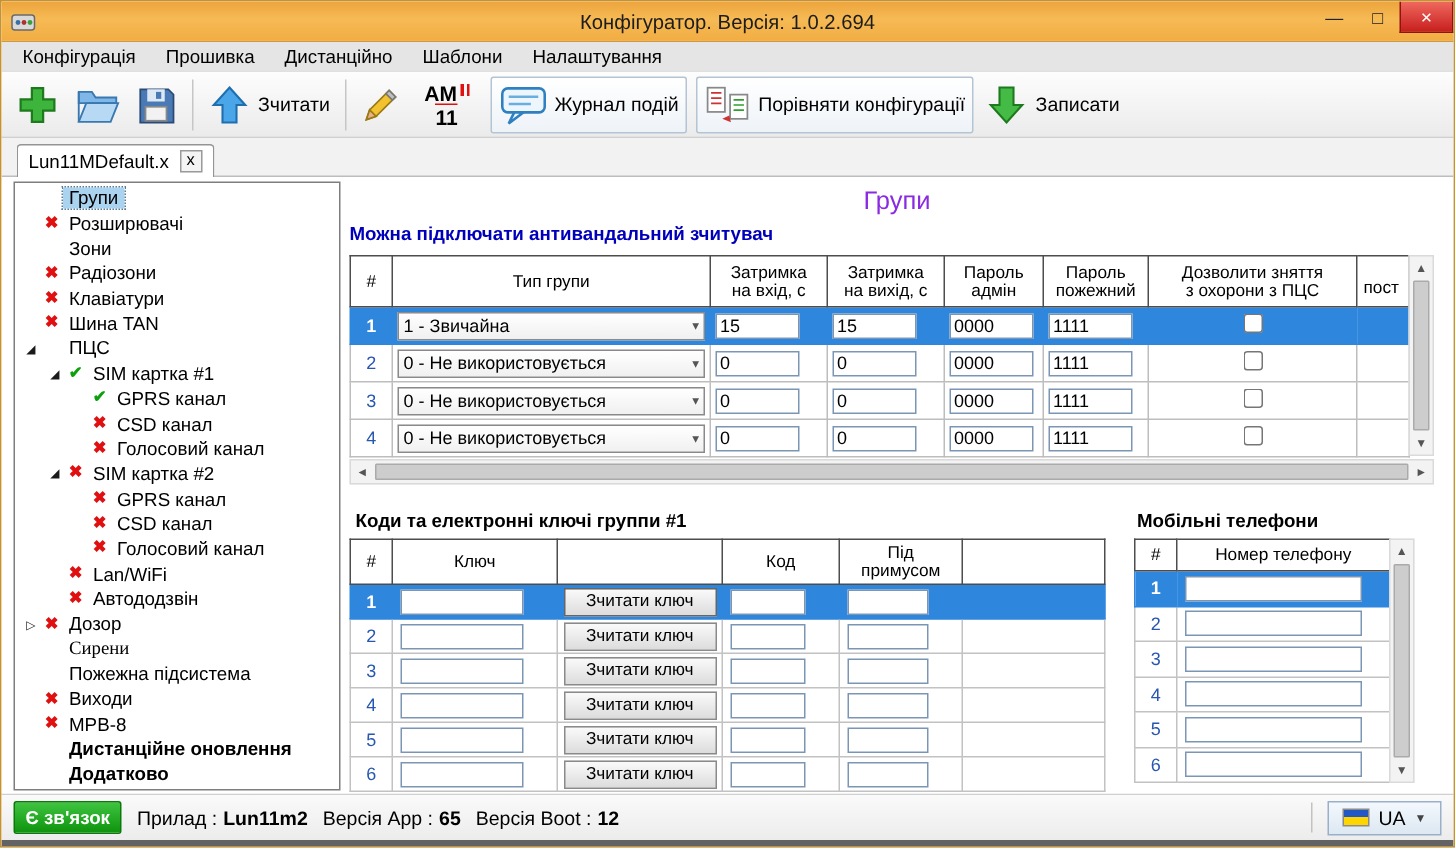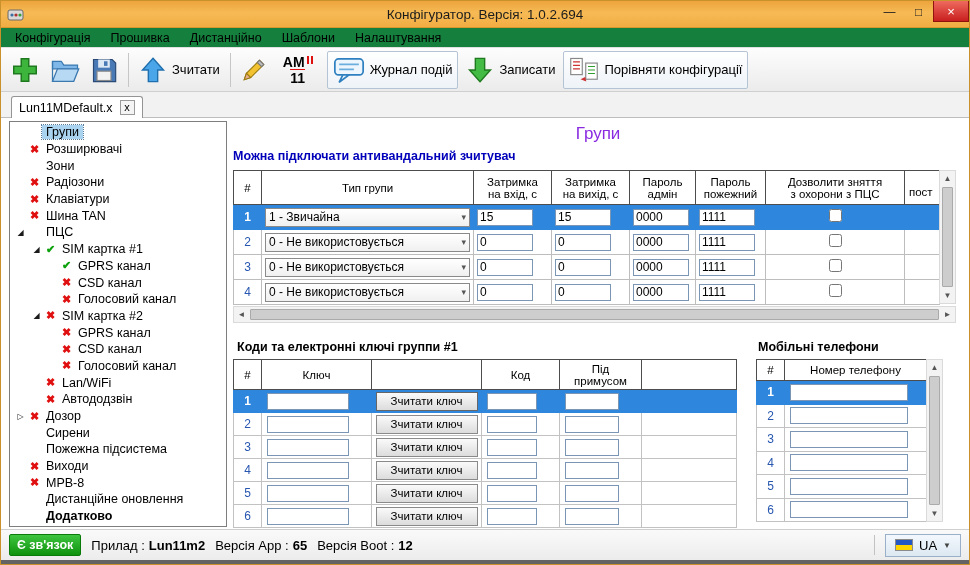"Конфігурація" .menubar { background: #15803d -> #e5e5e5 }
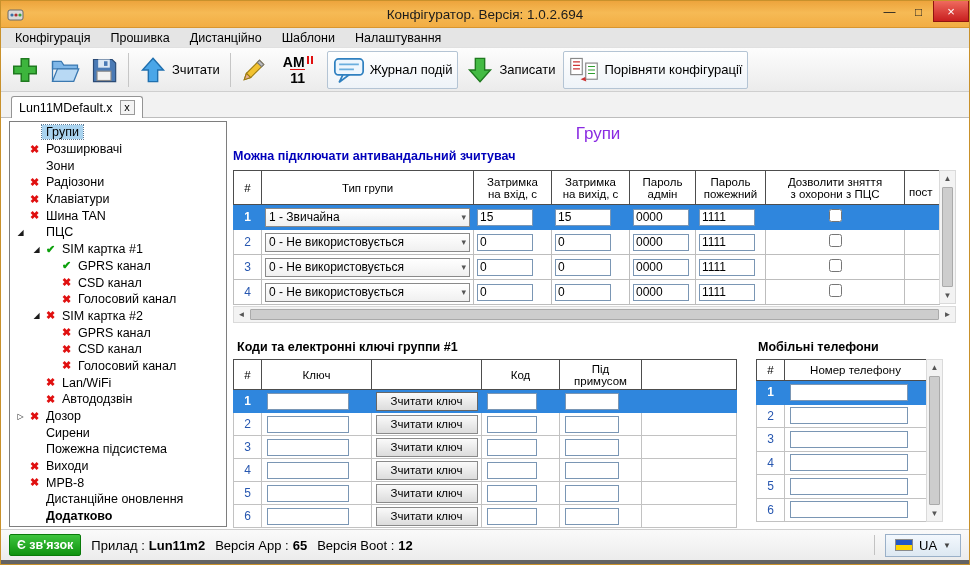"Записати" div.tool-btn { order: before "Порівняти конфігурації" -> after "Порівняти конфігурації" }
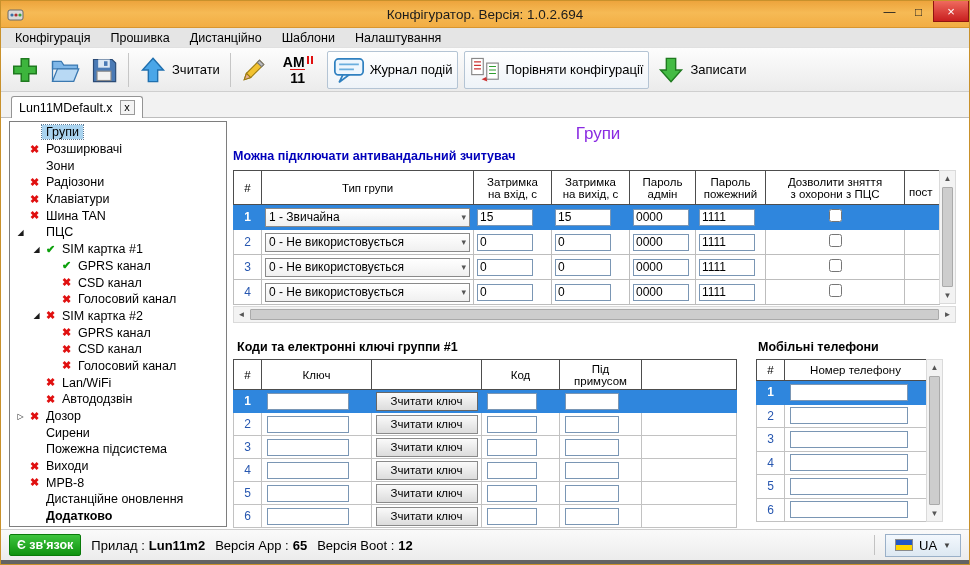"Сирени" div.tree-item { font-family: none -> Liberation Serif, serif }
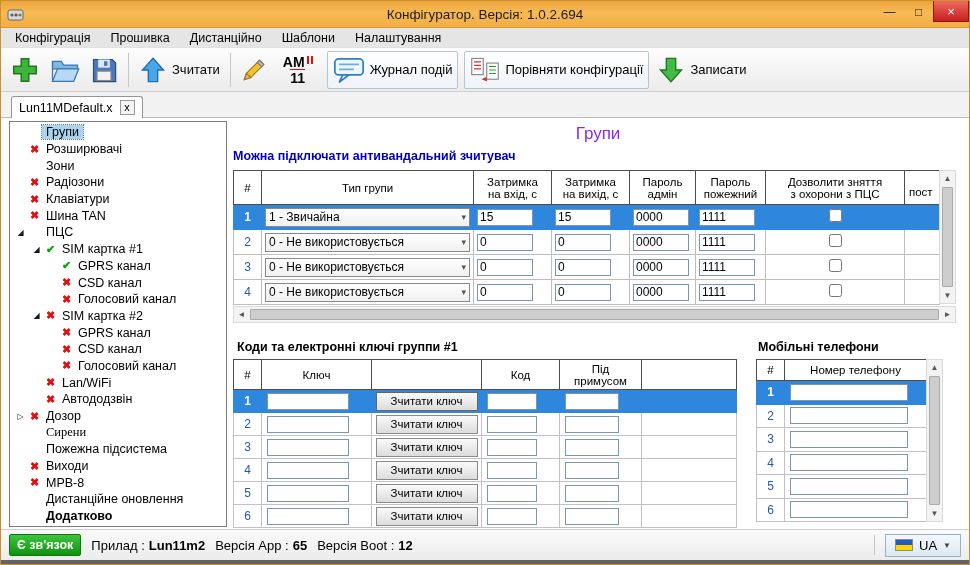"Дистанційне оновлення" div.tree-item { font-weight: none -> bold }
